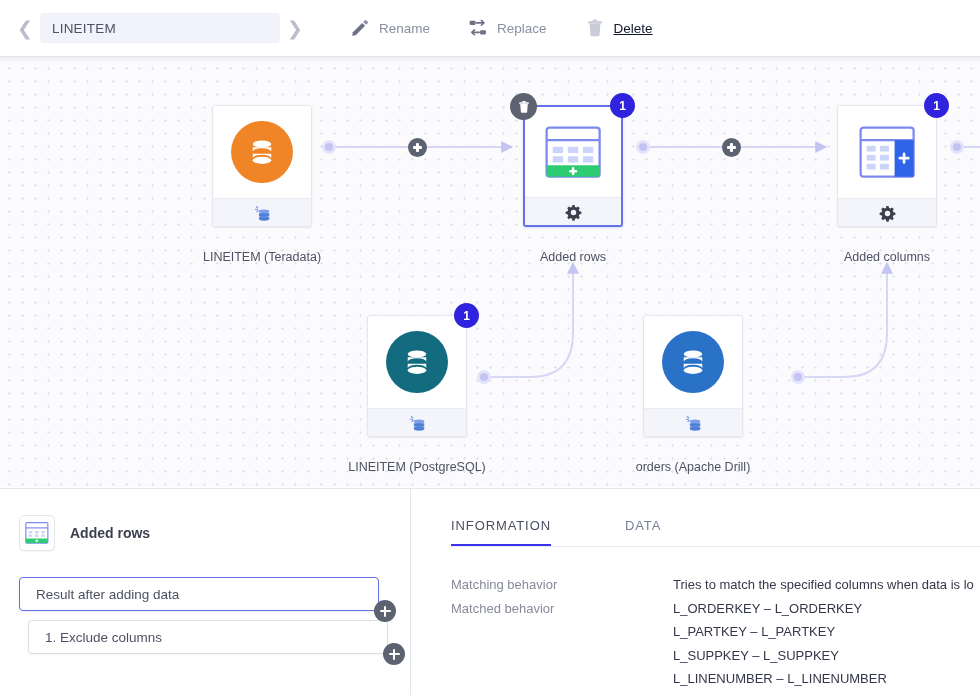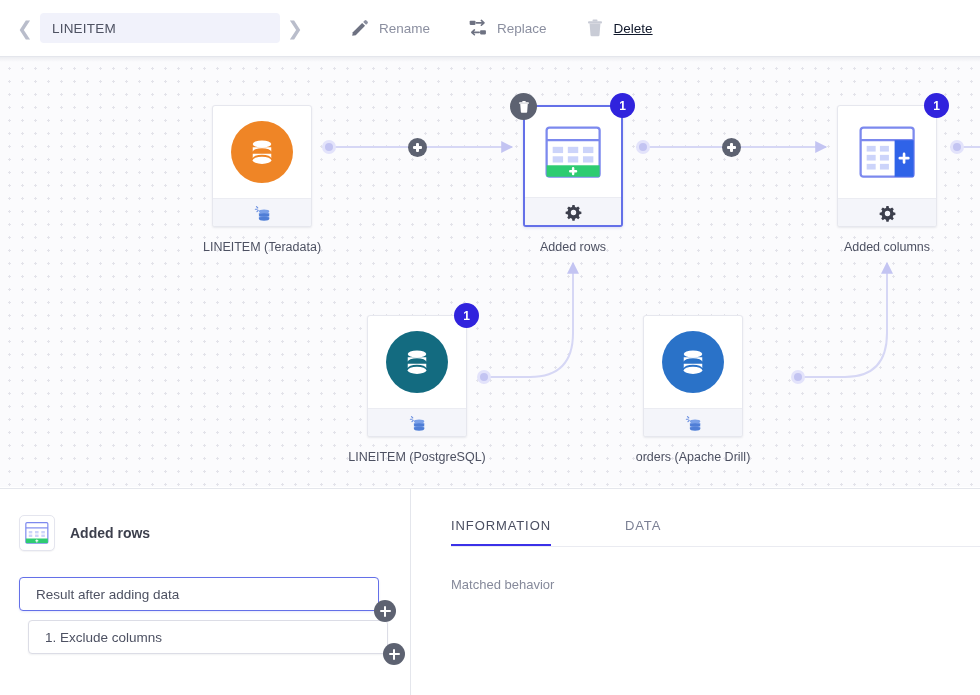"LINEITEM (Teradata)" .node-label { margin-top: 13px -> 23px }
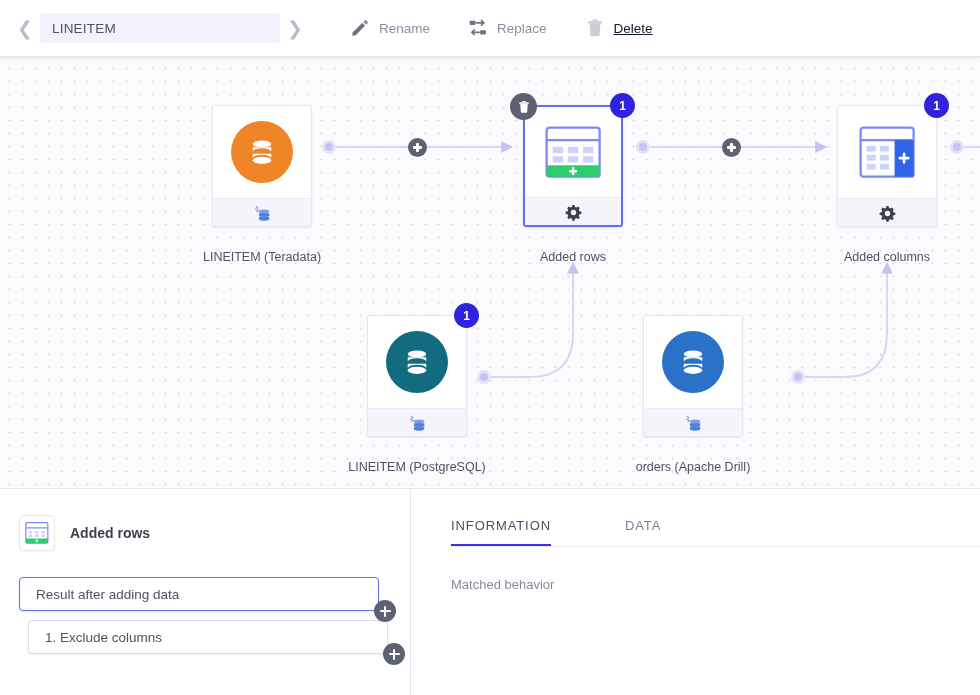"Matching behavior" div.info-label { html: none -> <div>Matching behavior</div> }
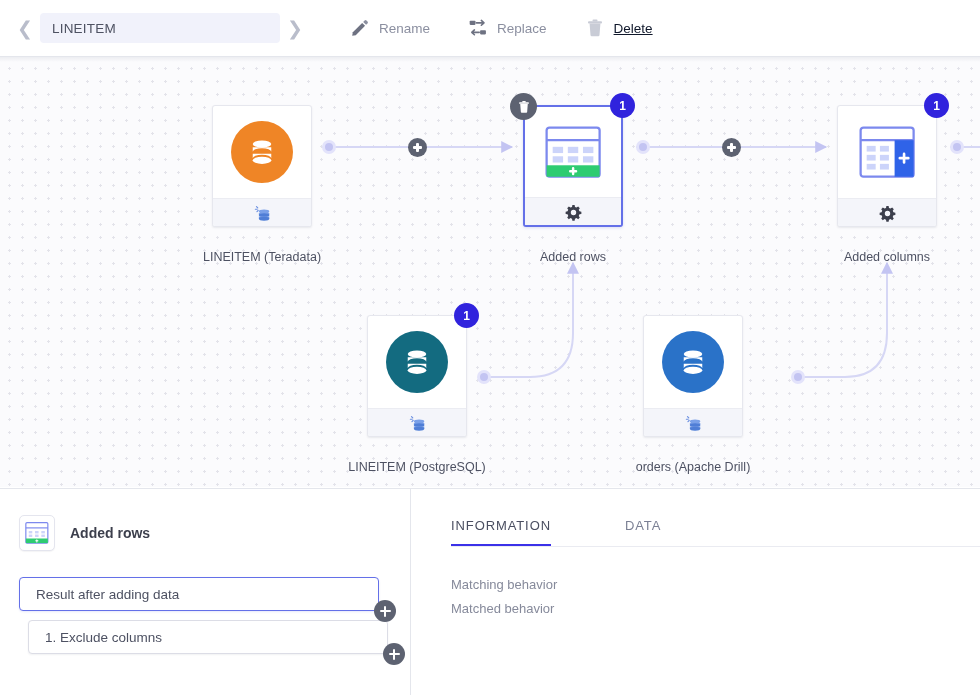"Tries to match the specified" div.info-values { html: none -> <div> <div>Tries to match the specified columns when data is lo</div> <div>L_ORDERKEY – L_ORDERKEY</div> <div>L_PARTKEY – L_PARTKEY</div> <div>L_SUPPKEY – L_SUPPKEY</div> <div>L_LINENUMBER – L_LINENUMBER</div> </div> }
